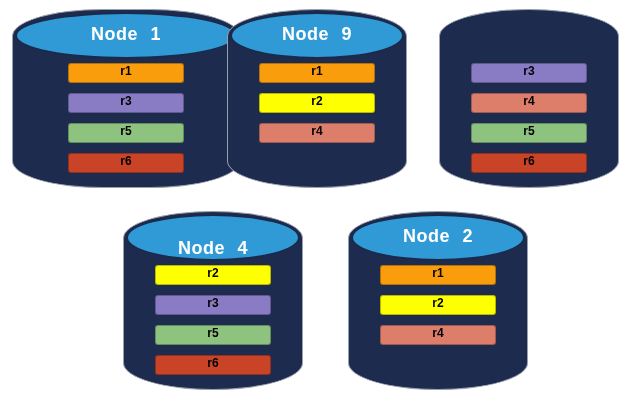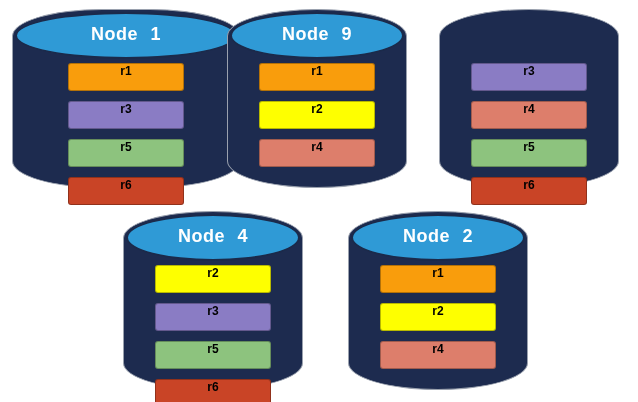"r1" .replica-bar { height: 28px -> 20px }
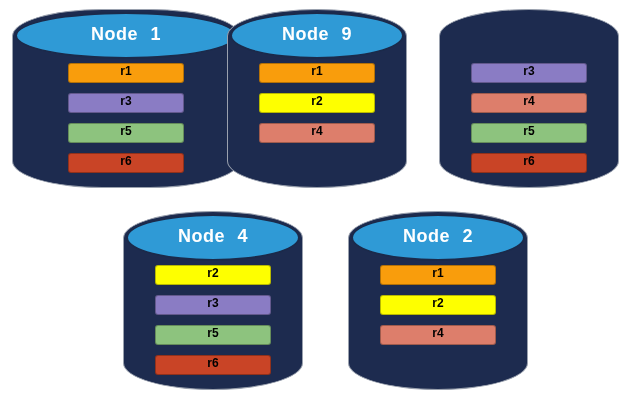"Node 4" div.cyl-top { align-items: none -> flex-end }
